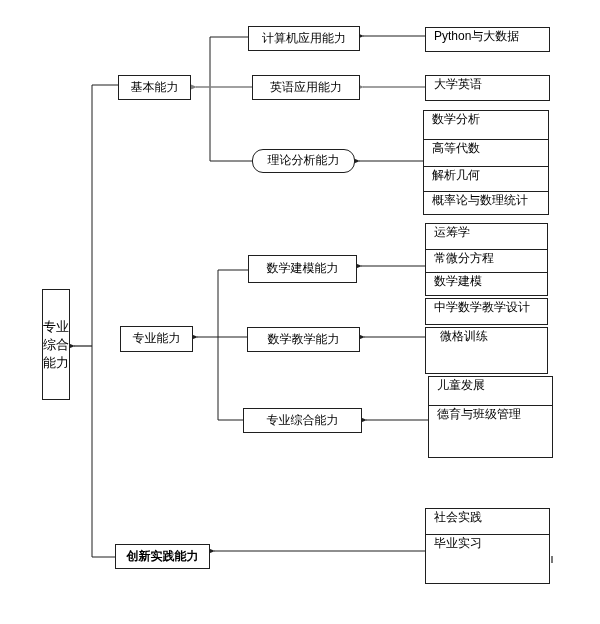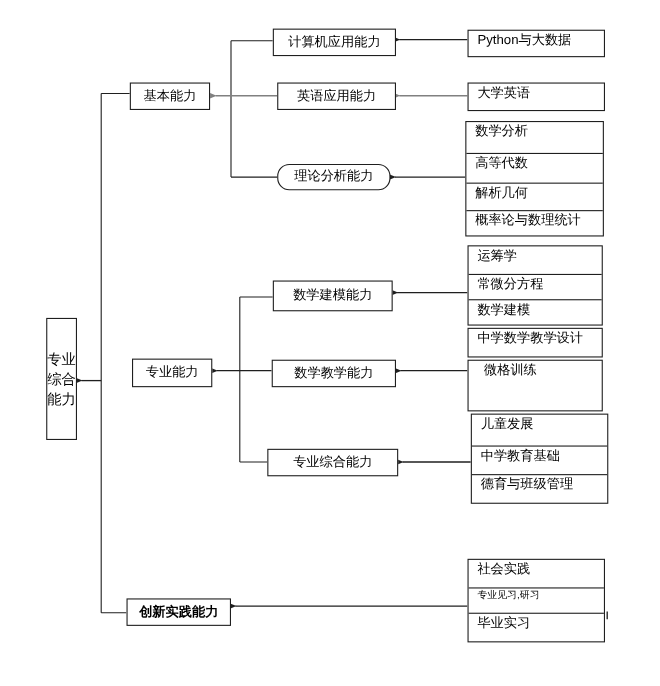"中学教育基础" div.row { html: <div> <span>中学教育基础</span> </div> -> none }
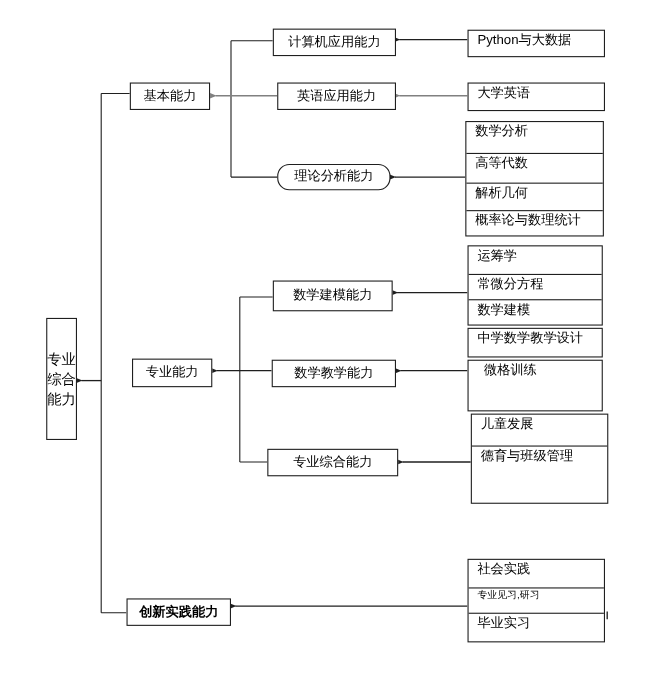"专业见习,研习" div.row { html: <div> <span>专业见习,研习</span> </div> -> none }
